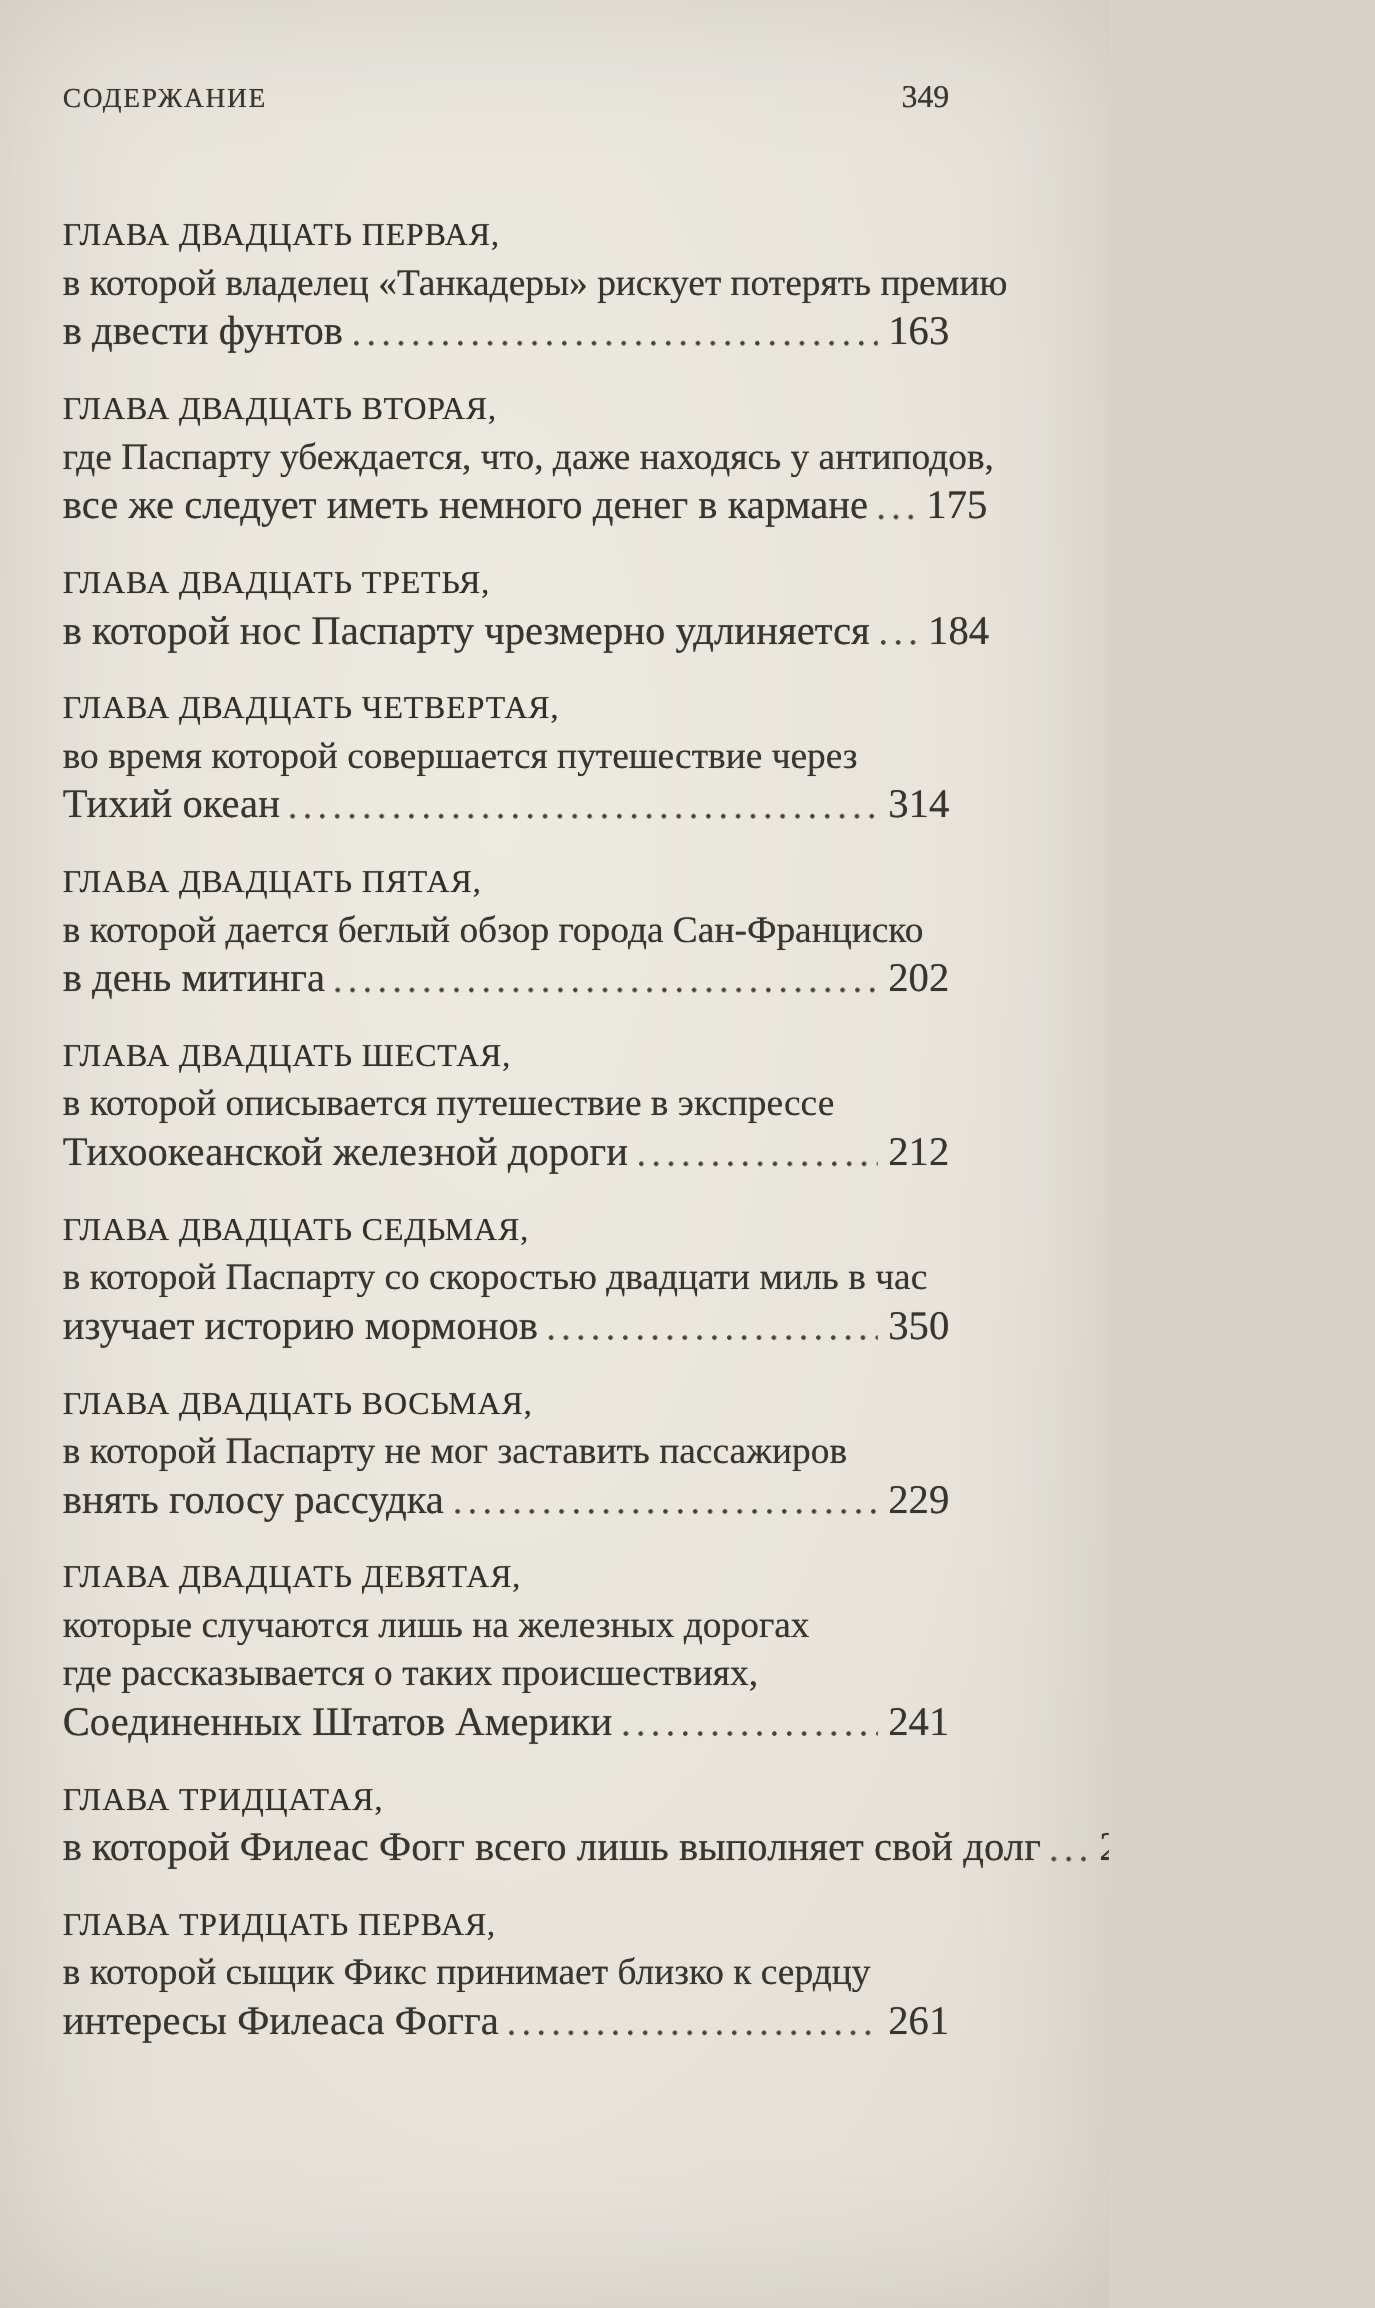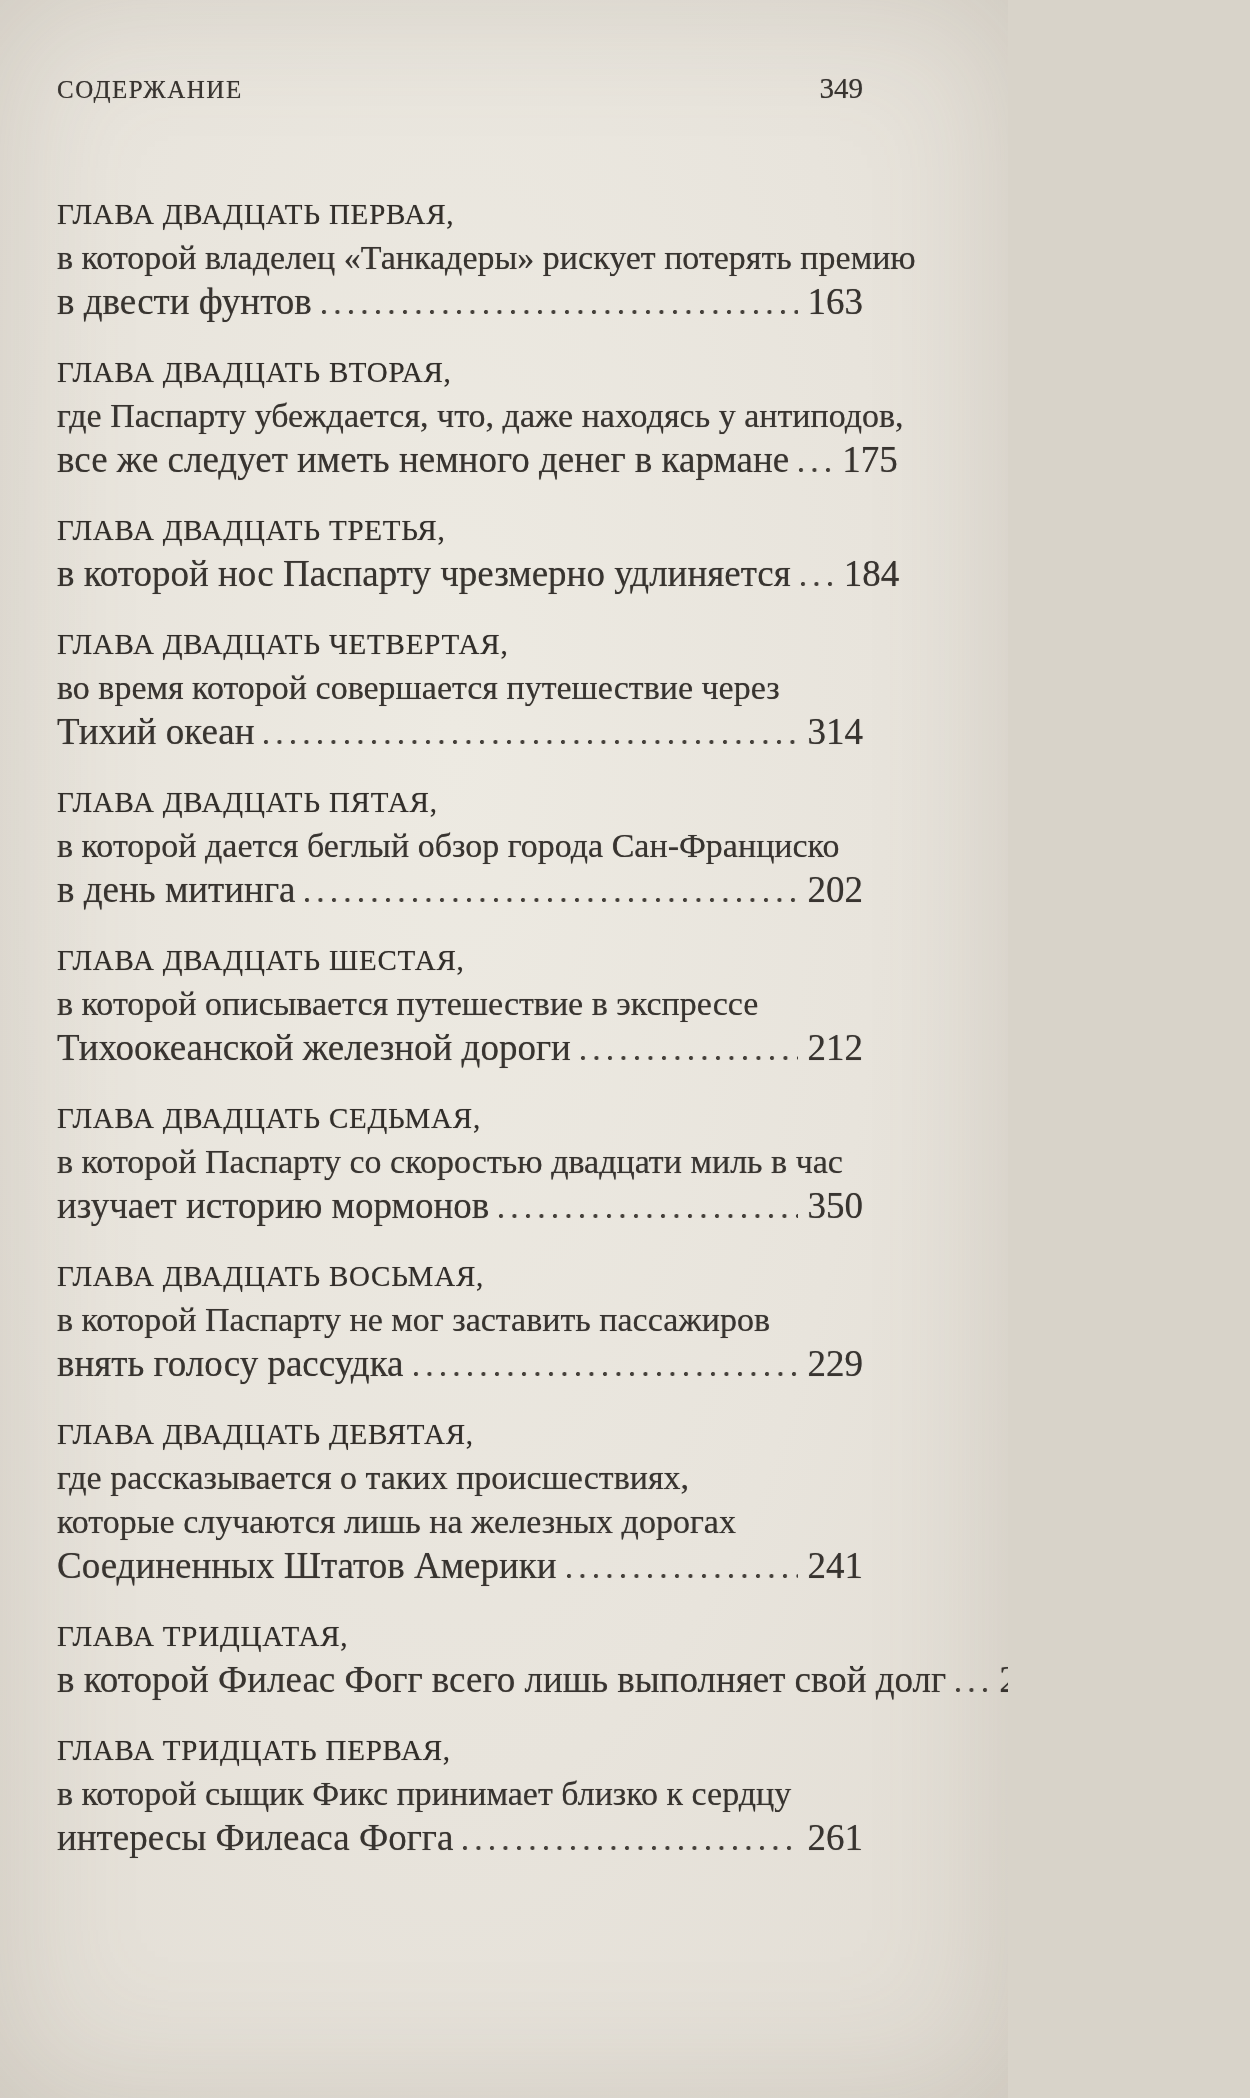"где рассказывается о таких" div.line { order: before "которые случаются лишь на железных" -> after "которые случаются лишь на железных" }
